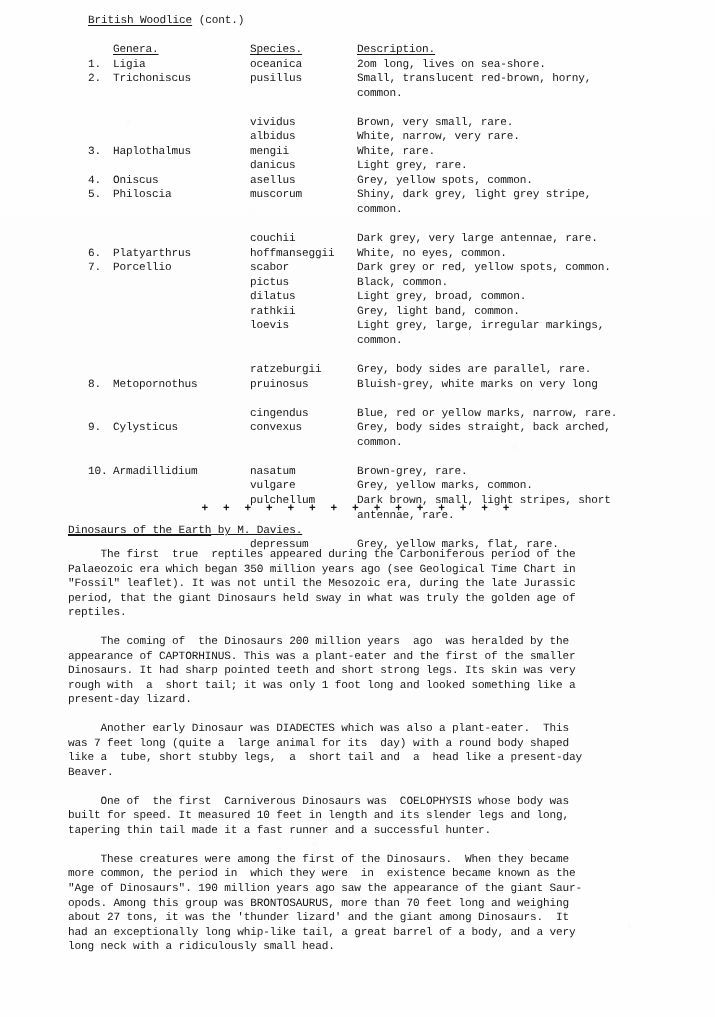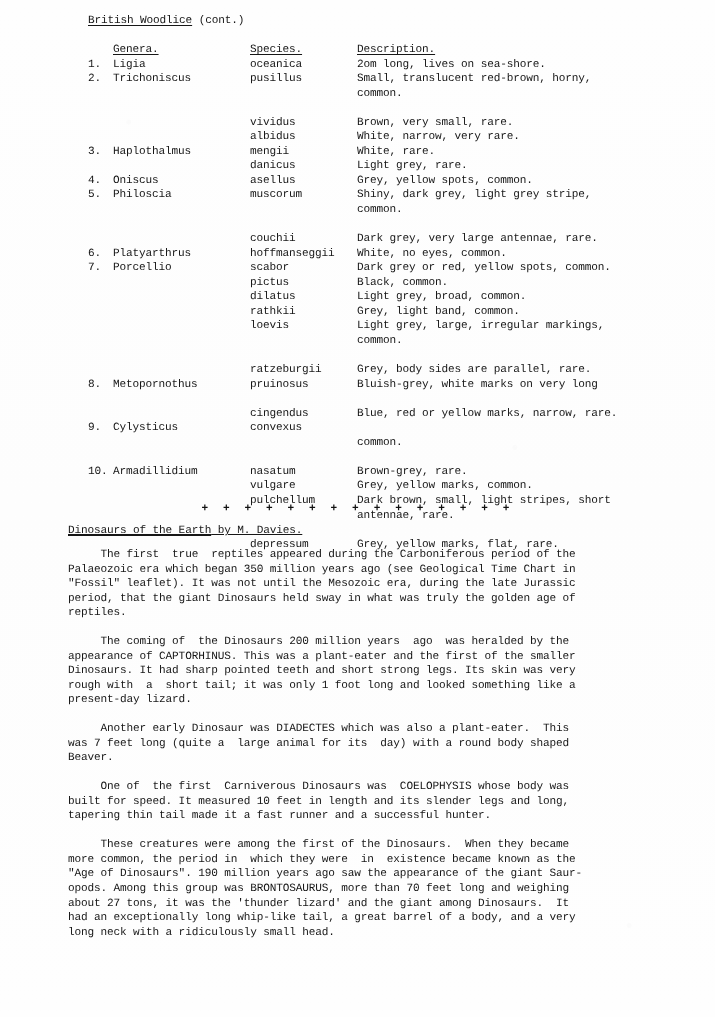"Grey, body sides straight, back" span.tw { html: none -> <span>Grey, body sides straight, back arched,</span> }
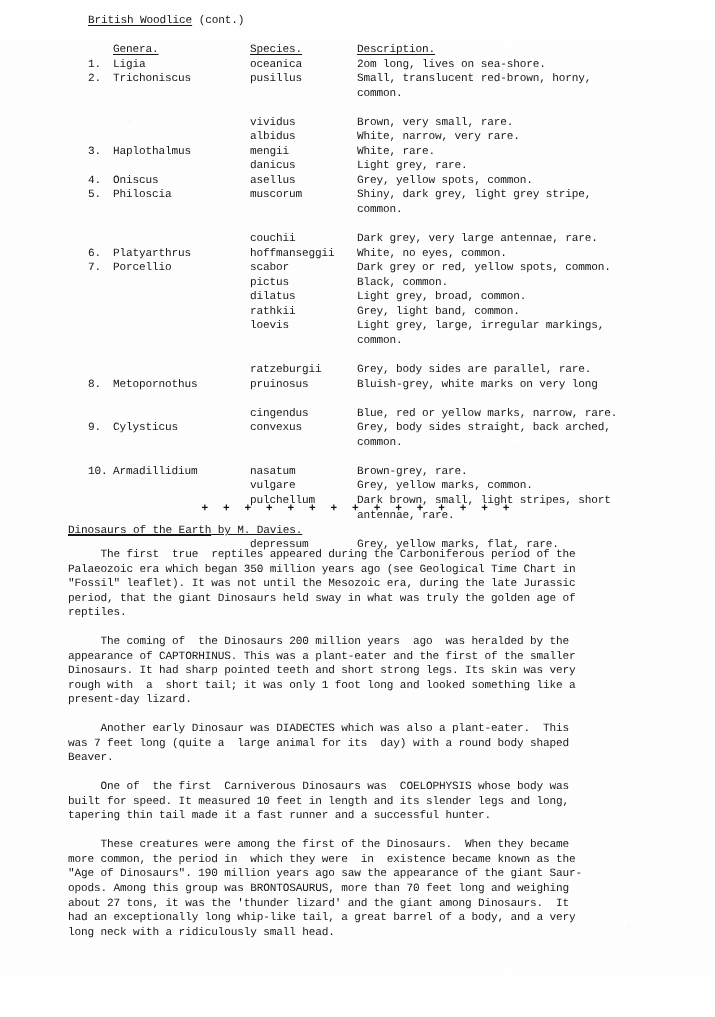"like a tube, short stubby" span.ln { html: none -> <span>like a tube, short stubby legs, a short tail and a head like a present-day</span> }
